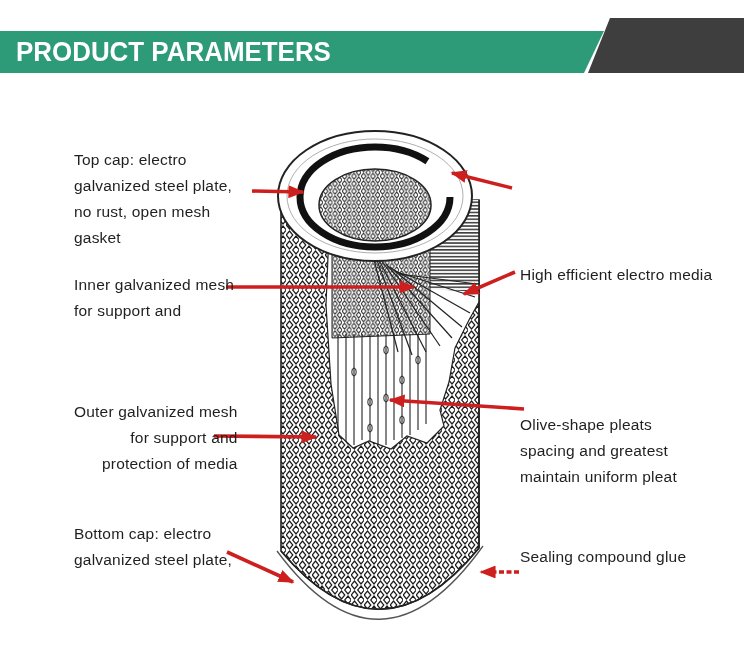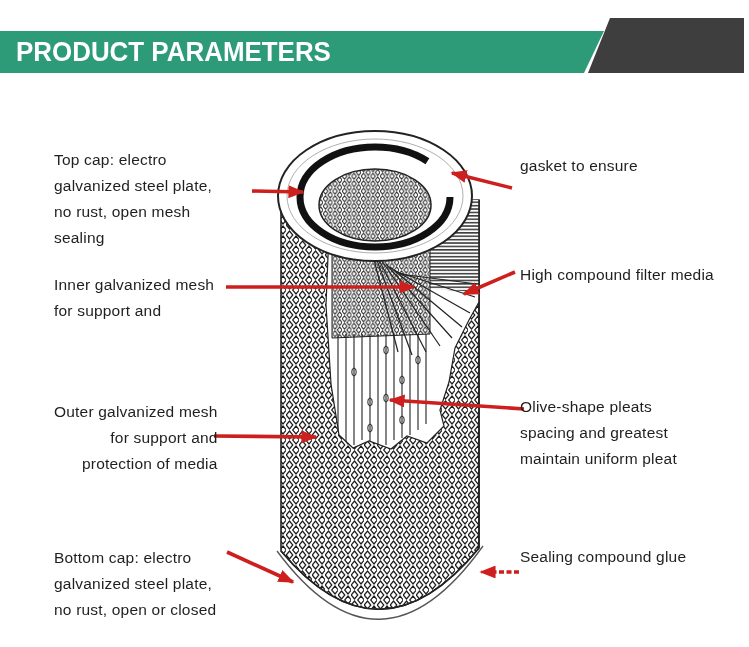"Top cap: electro" .label.lcol { left: 54px -> 74px }
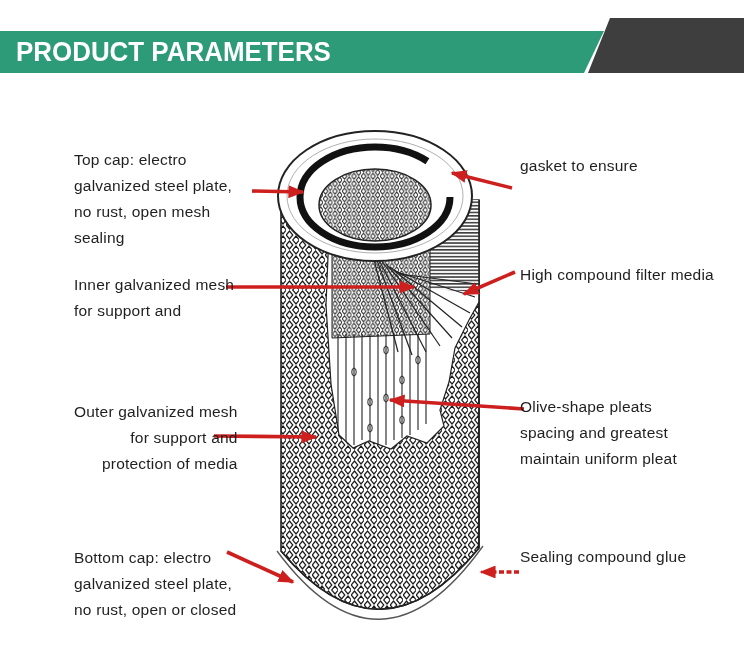"gasket to ensure" div { html: <div>gasket to ensure</div> -> none }
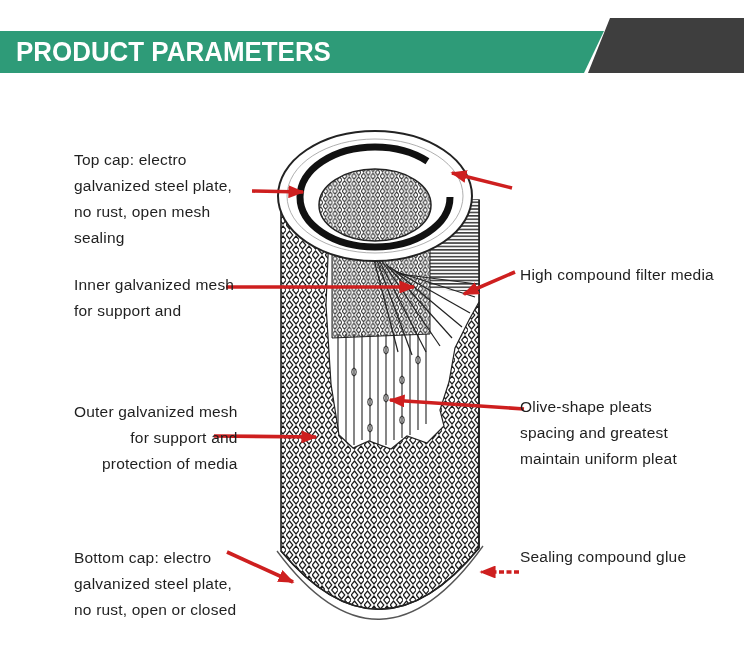"sealing" div { text: sealing -> gasket }
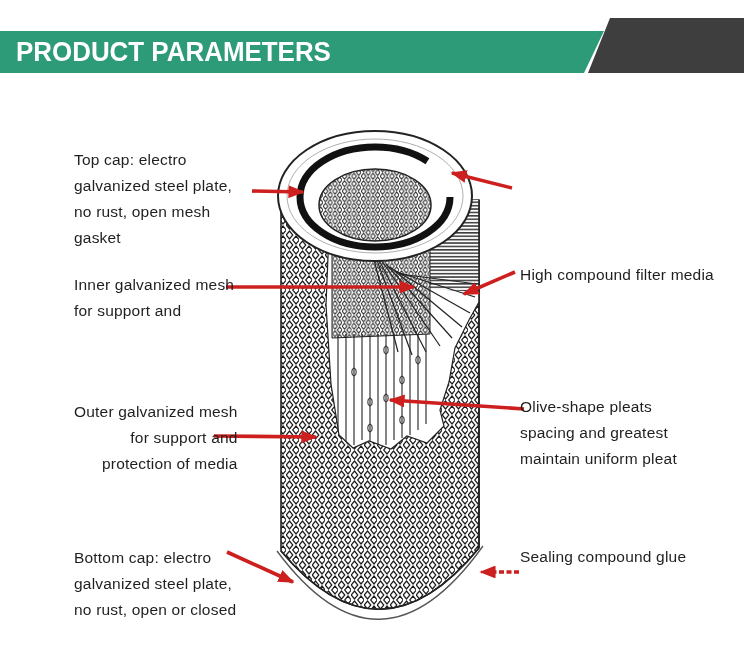"High compound filter media" div { text: compound filter -> efficient electro }
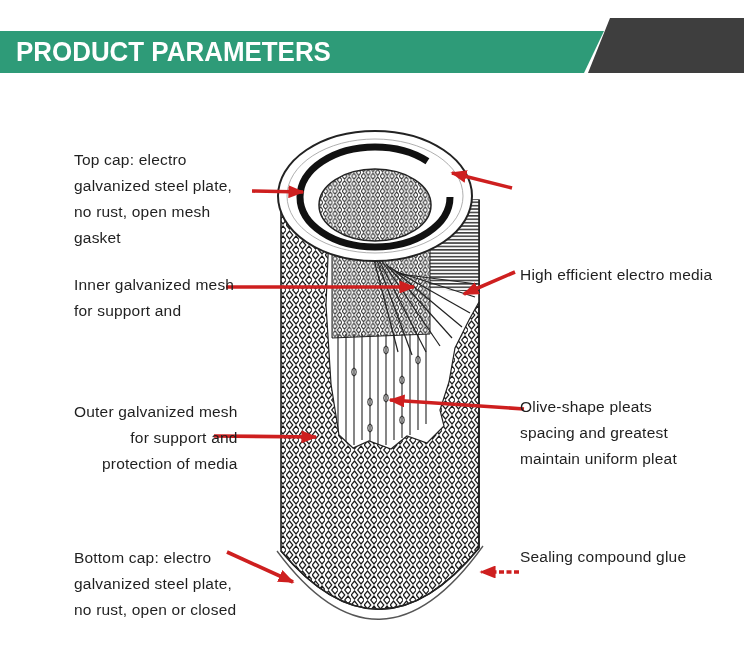"Olive-shape pleats" #lab-pleats { top: 394px -> 412px }
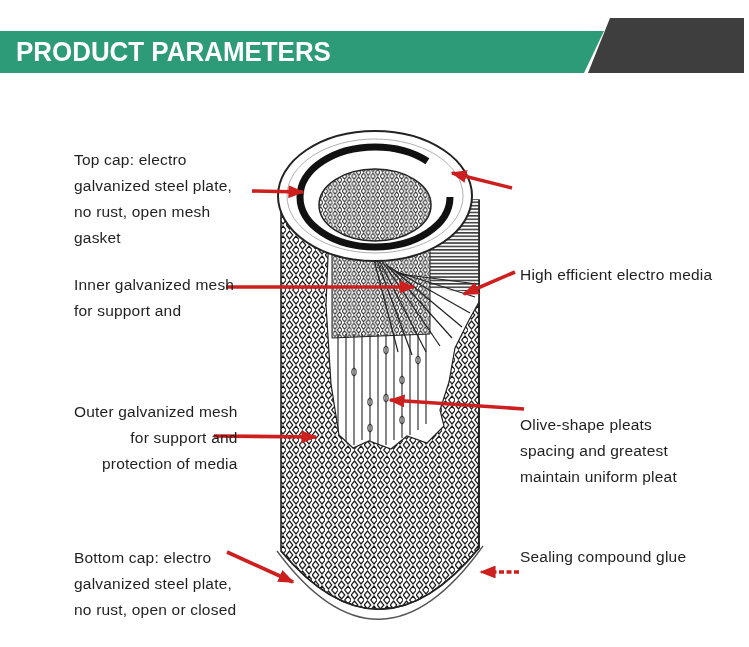"Bottom cap: electro" #lab-bottom-cap { margin-top: 24px -> none }
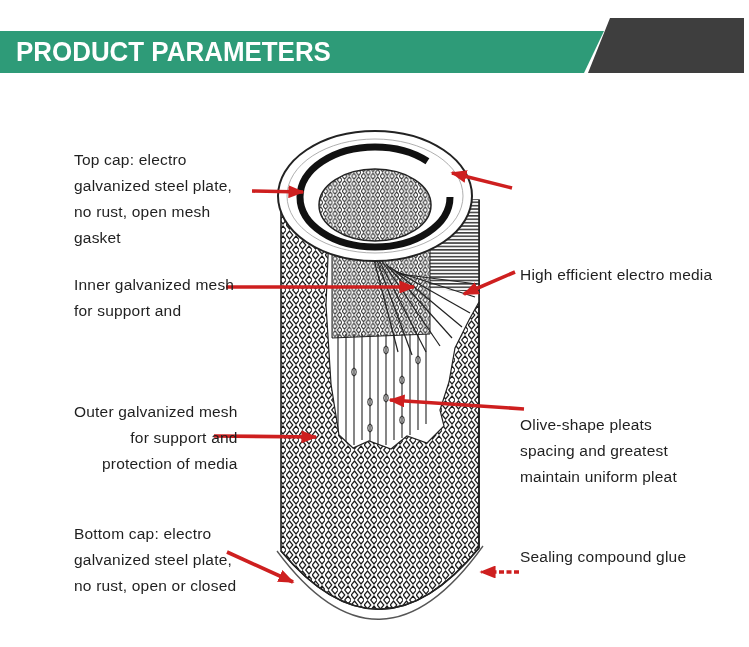"no rust, open or closed" div { html: <div>no rust, open or closed</div> -> none }
